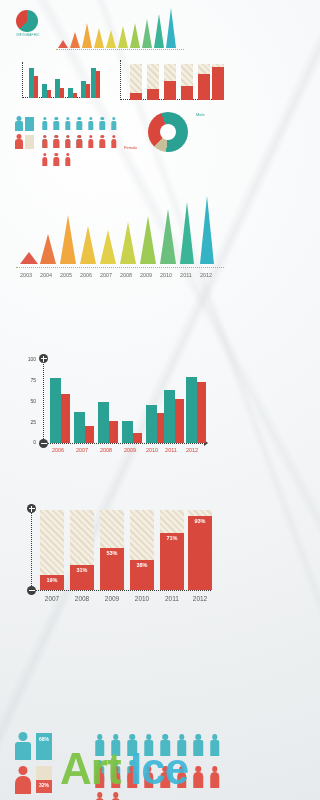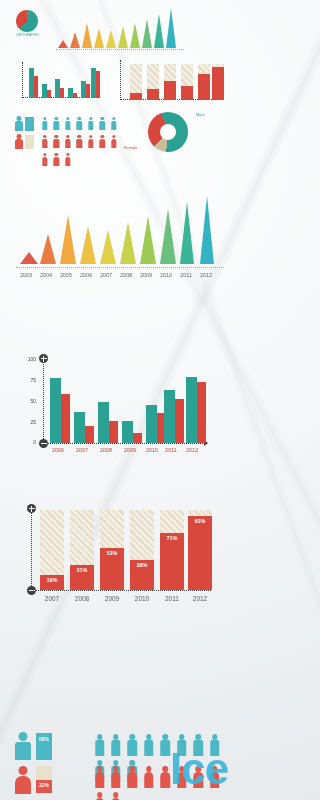"Art" span.wm { html: none -> <span>Art</span> }
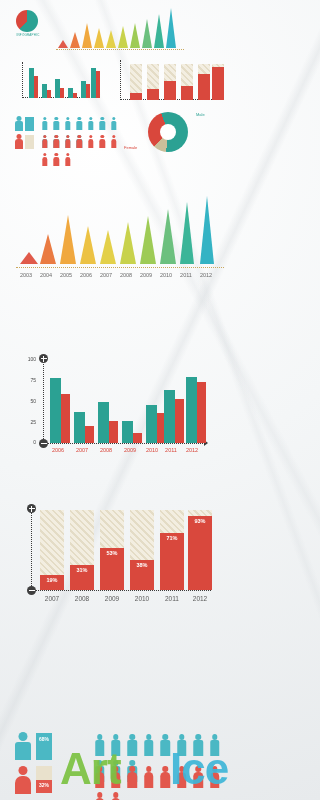"Ice" span.wm { margin-left: 40px -> none }
